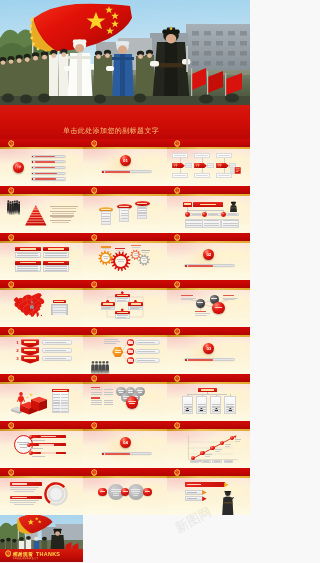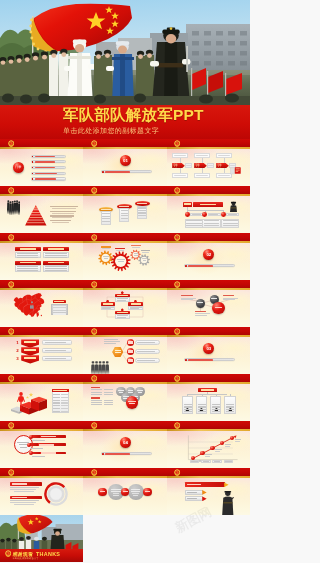"军队部队解放军PPT" div.cov-title { html: <div>军队部队解放军PPT</div> -> none }
